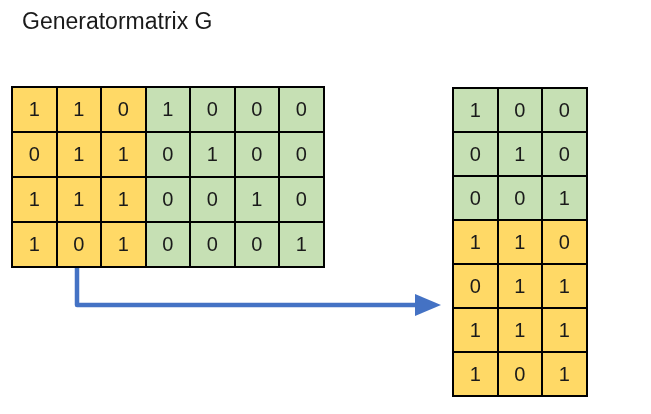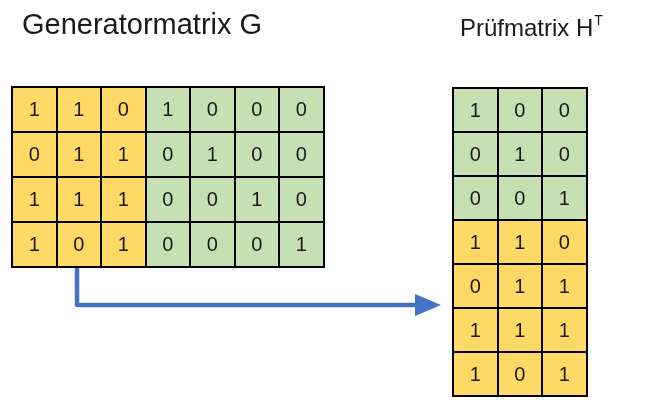"Generatormatrix G" .title { font-size: 29px -> 23px }
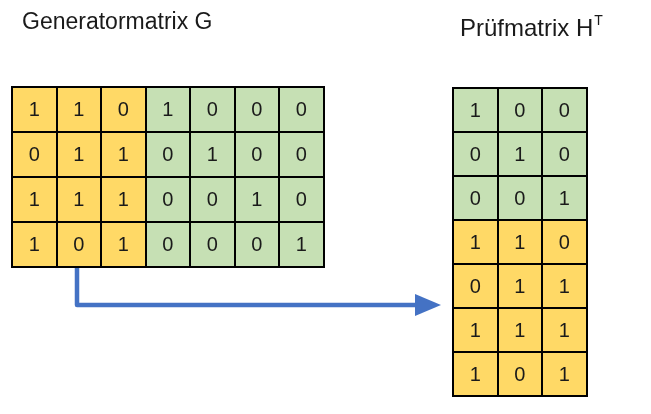"Prüfmatrix HT" div.title { html: <div><span>Prüfmatrix H</span><sup>T</sup></div> -> none }
